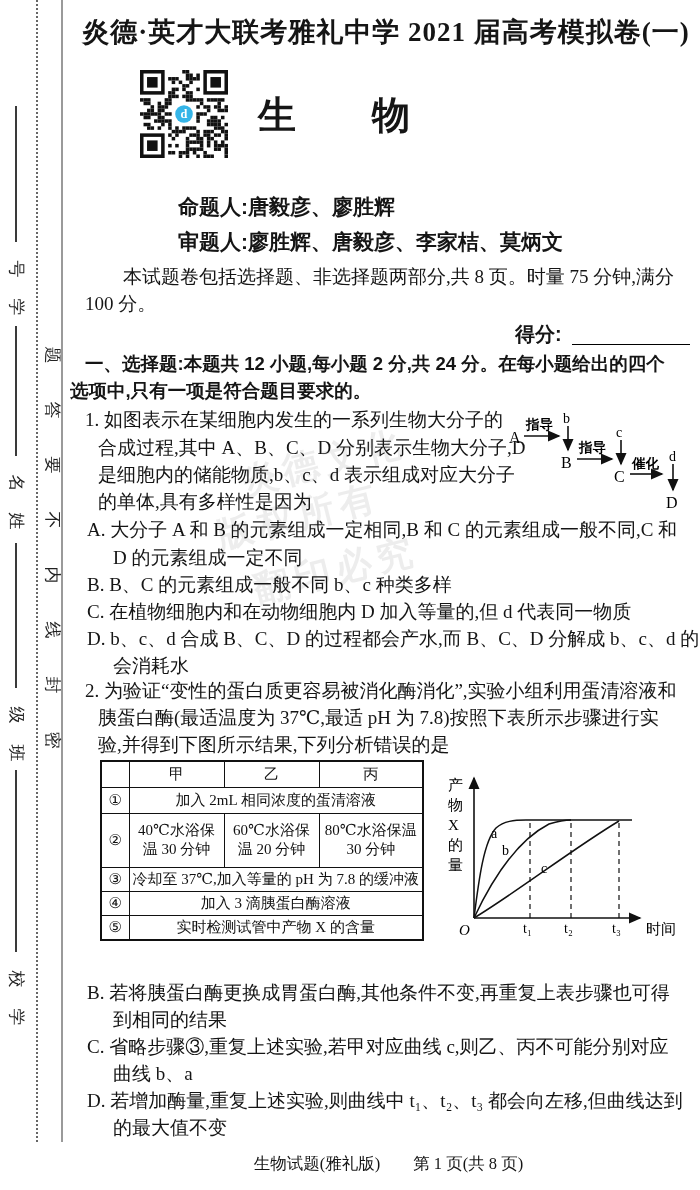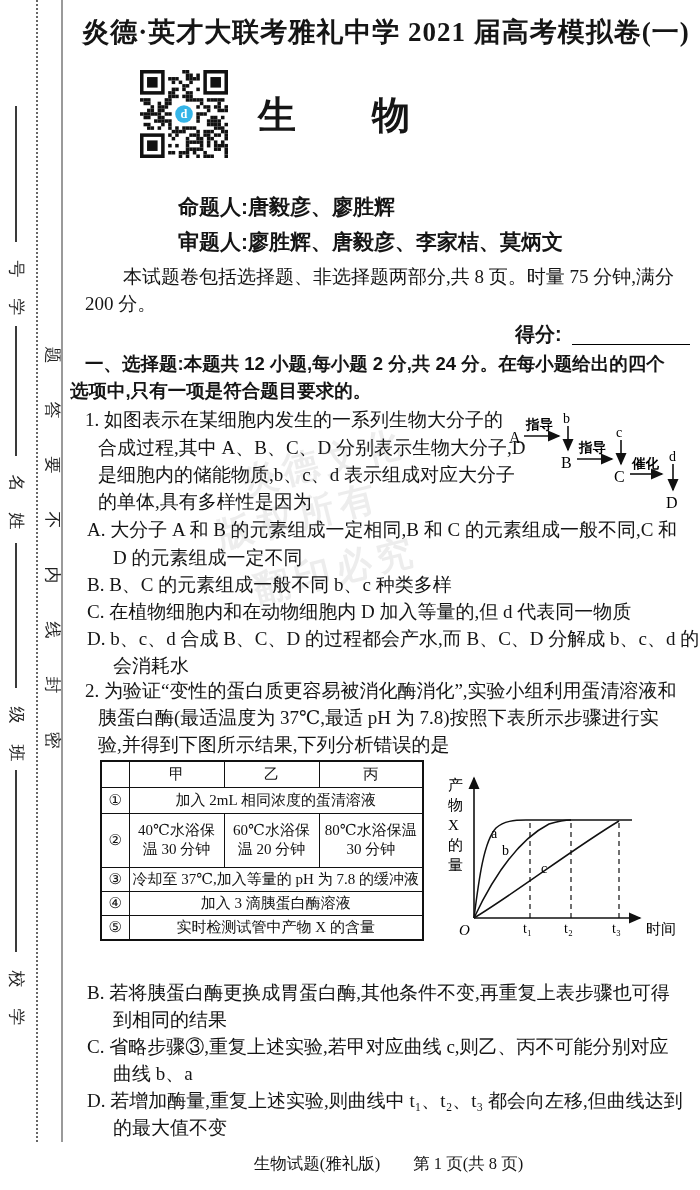"200 分。" div.ln { text: 200 -> 100 }
